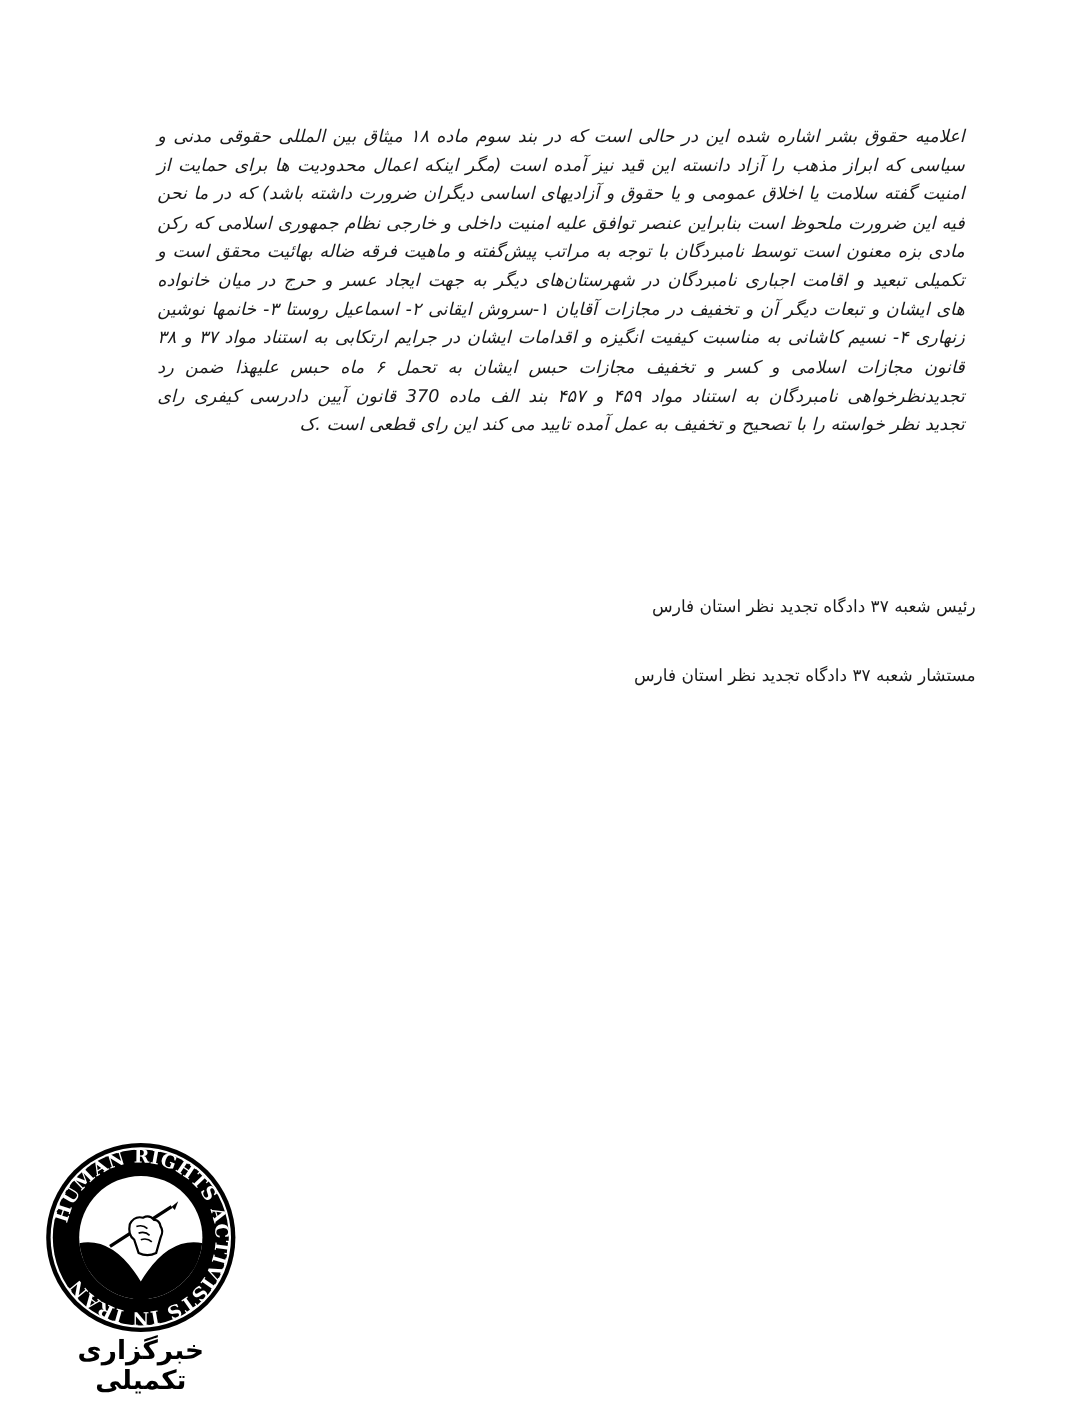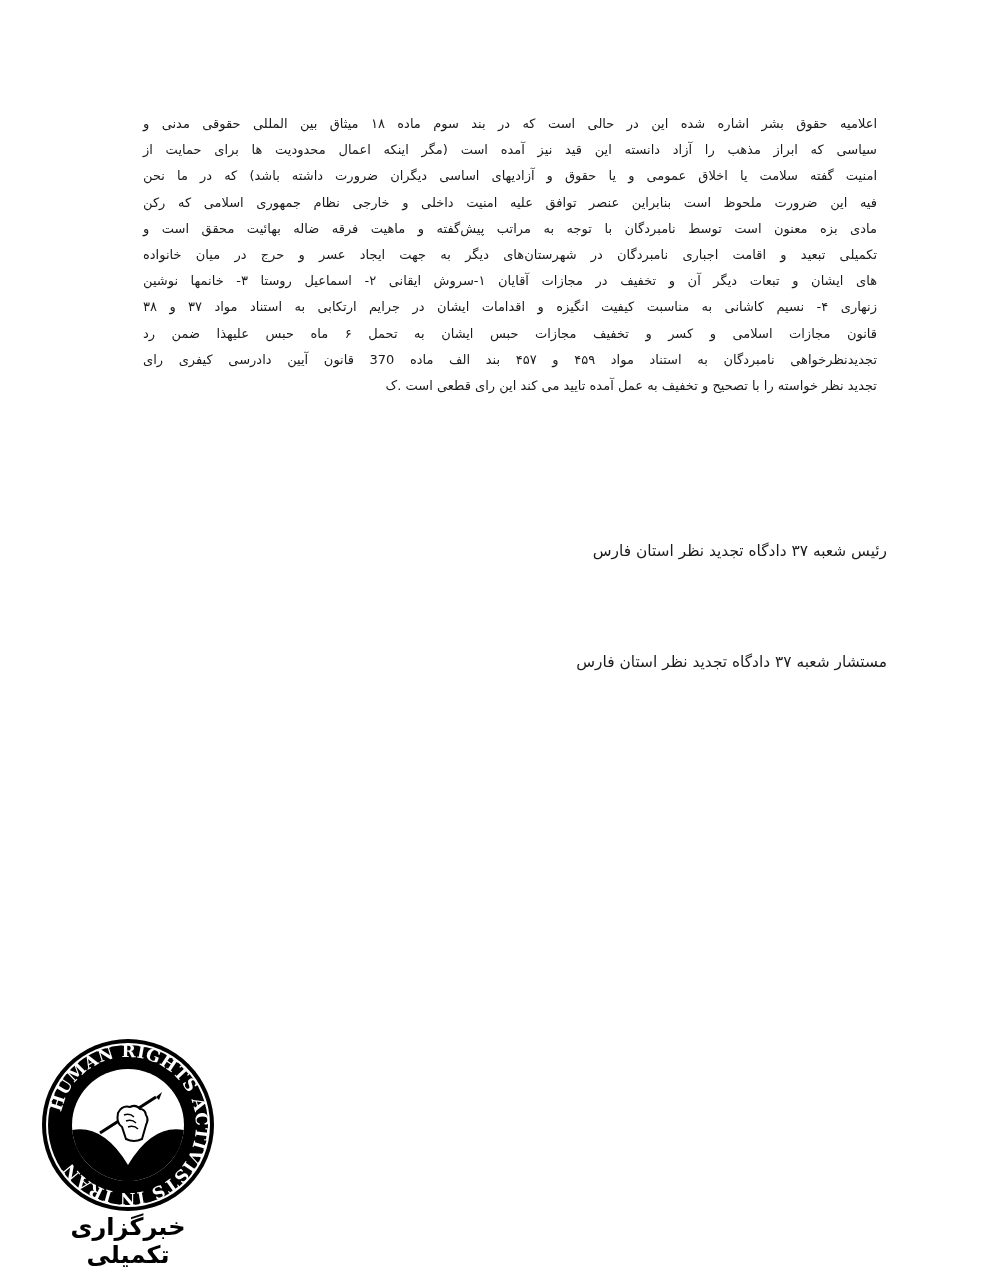"اعلامیه حقوق بشر اشاره شده" .body-text { font-size: 13px -> 16px; font-style: none -> italic }
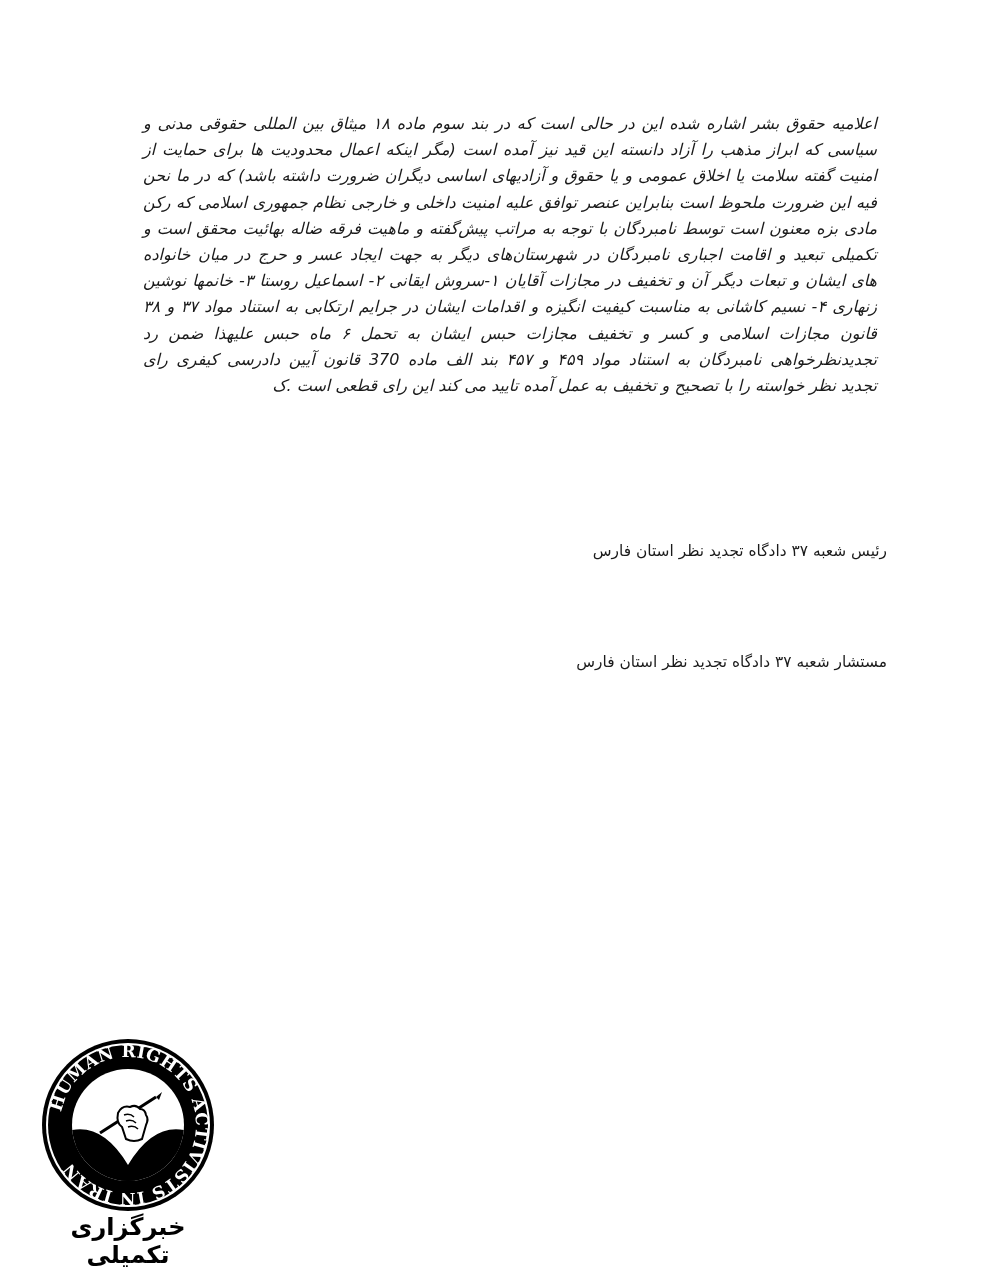"مستشار شعبه ۳۷ دادگاه تجدید" .sig2 { top: 649px -> 601px }
